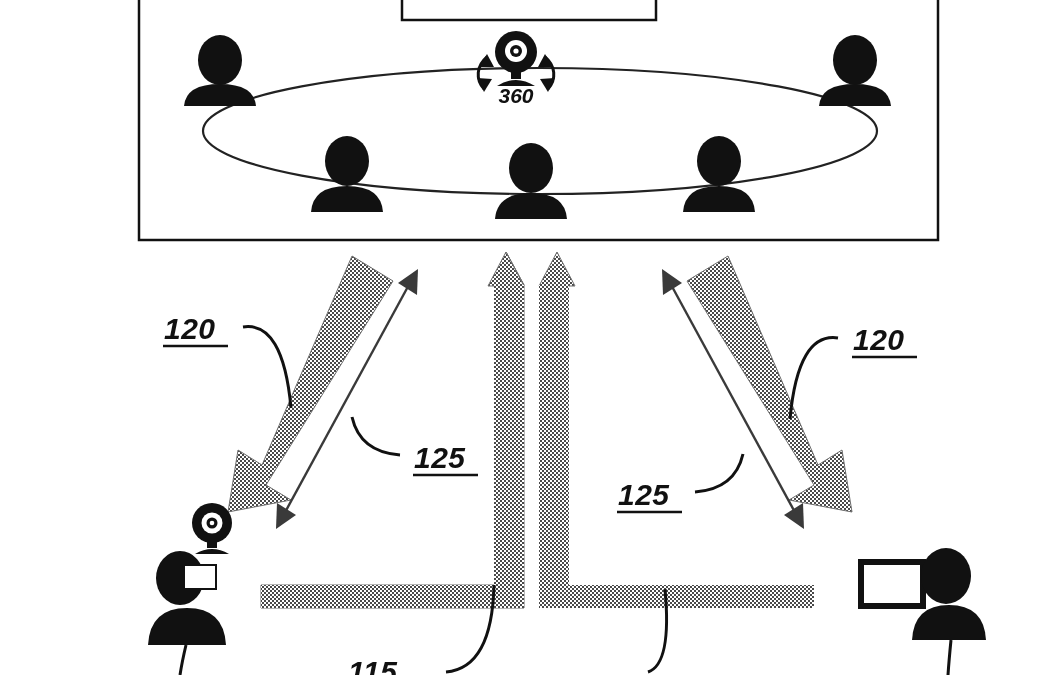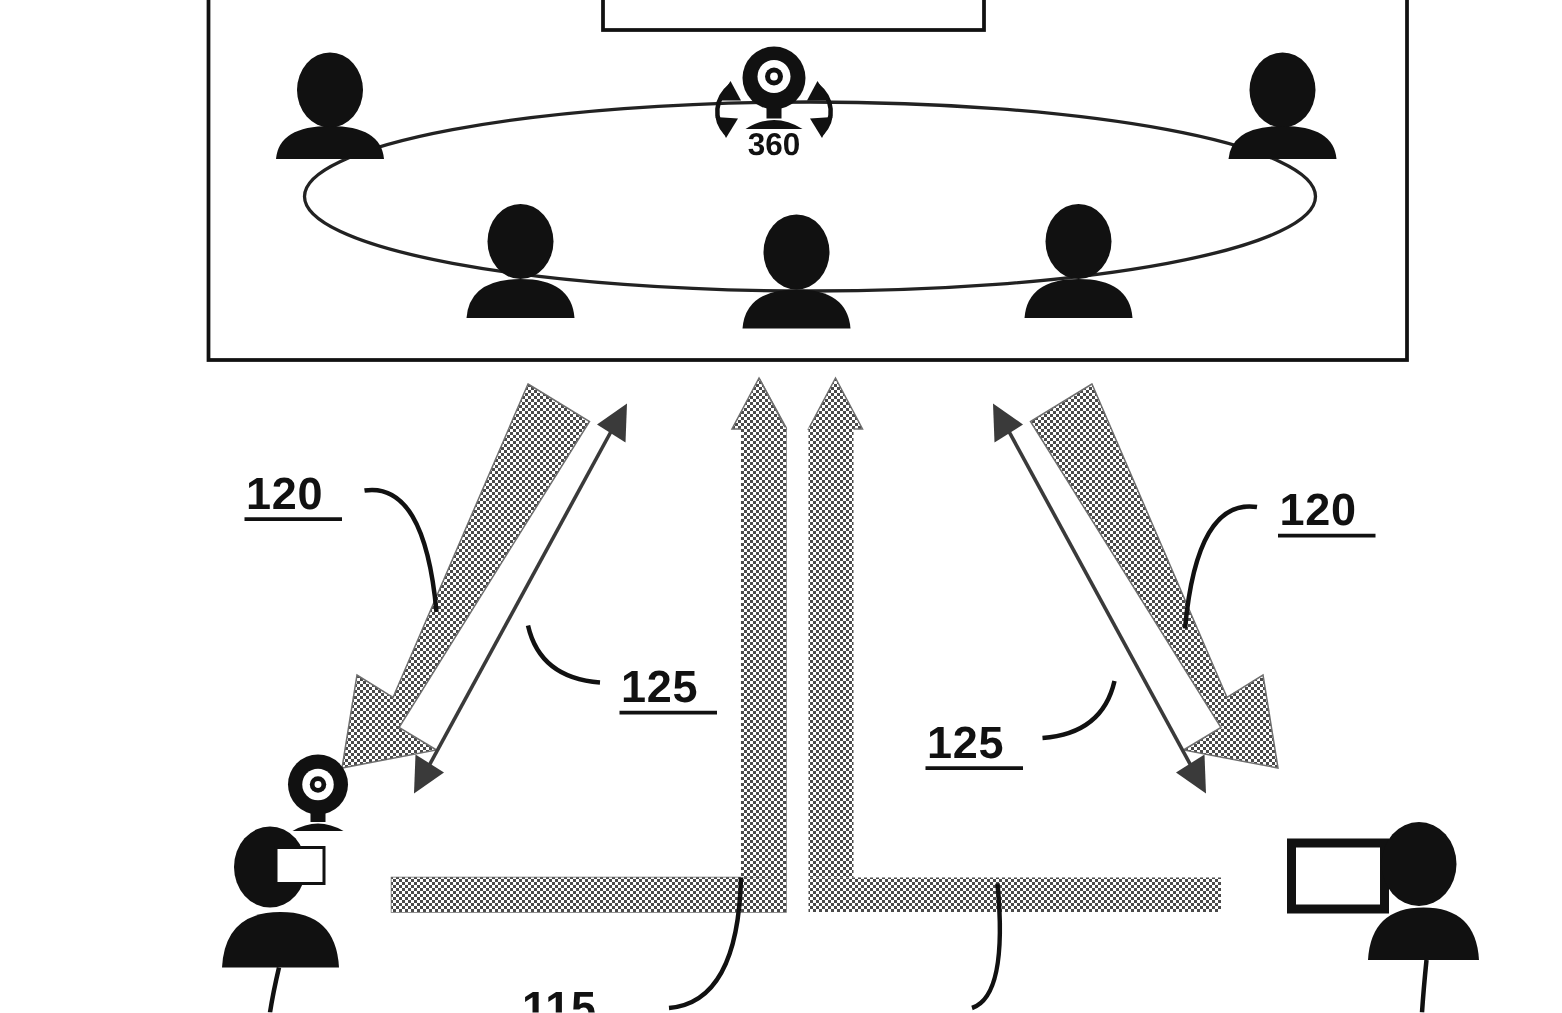"360" #figure-root { font-style: none -> italic }
